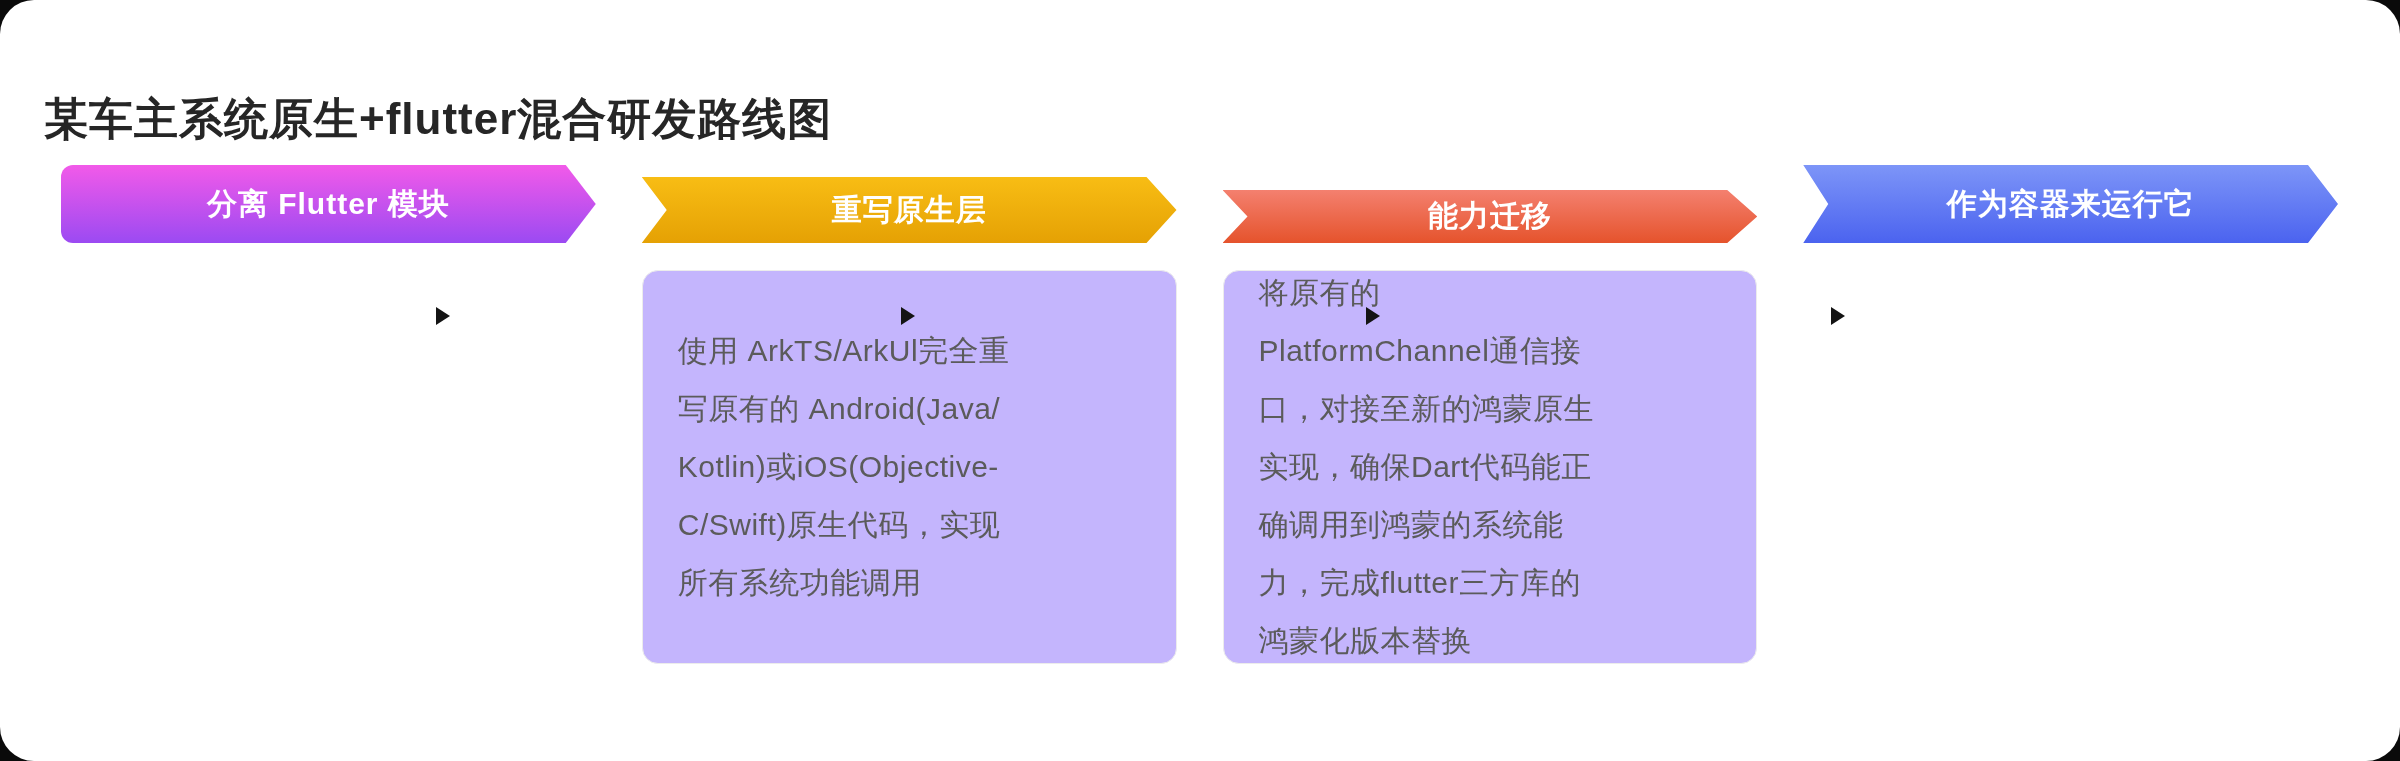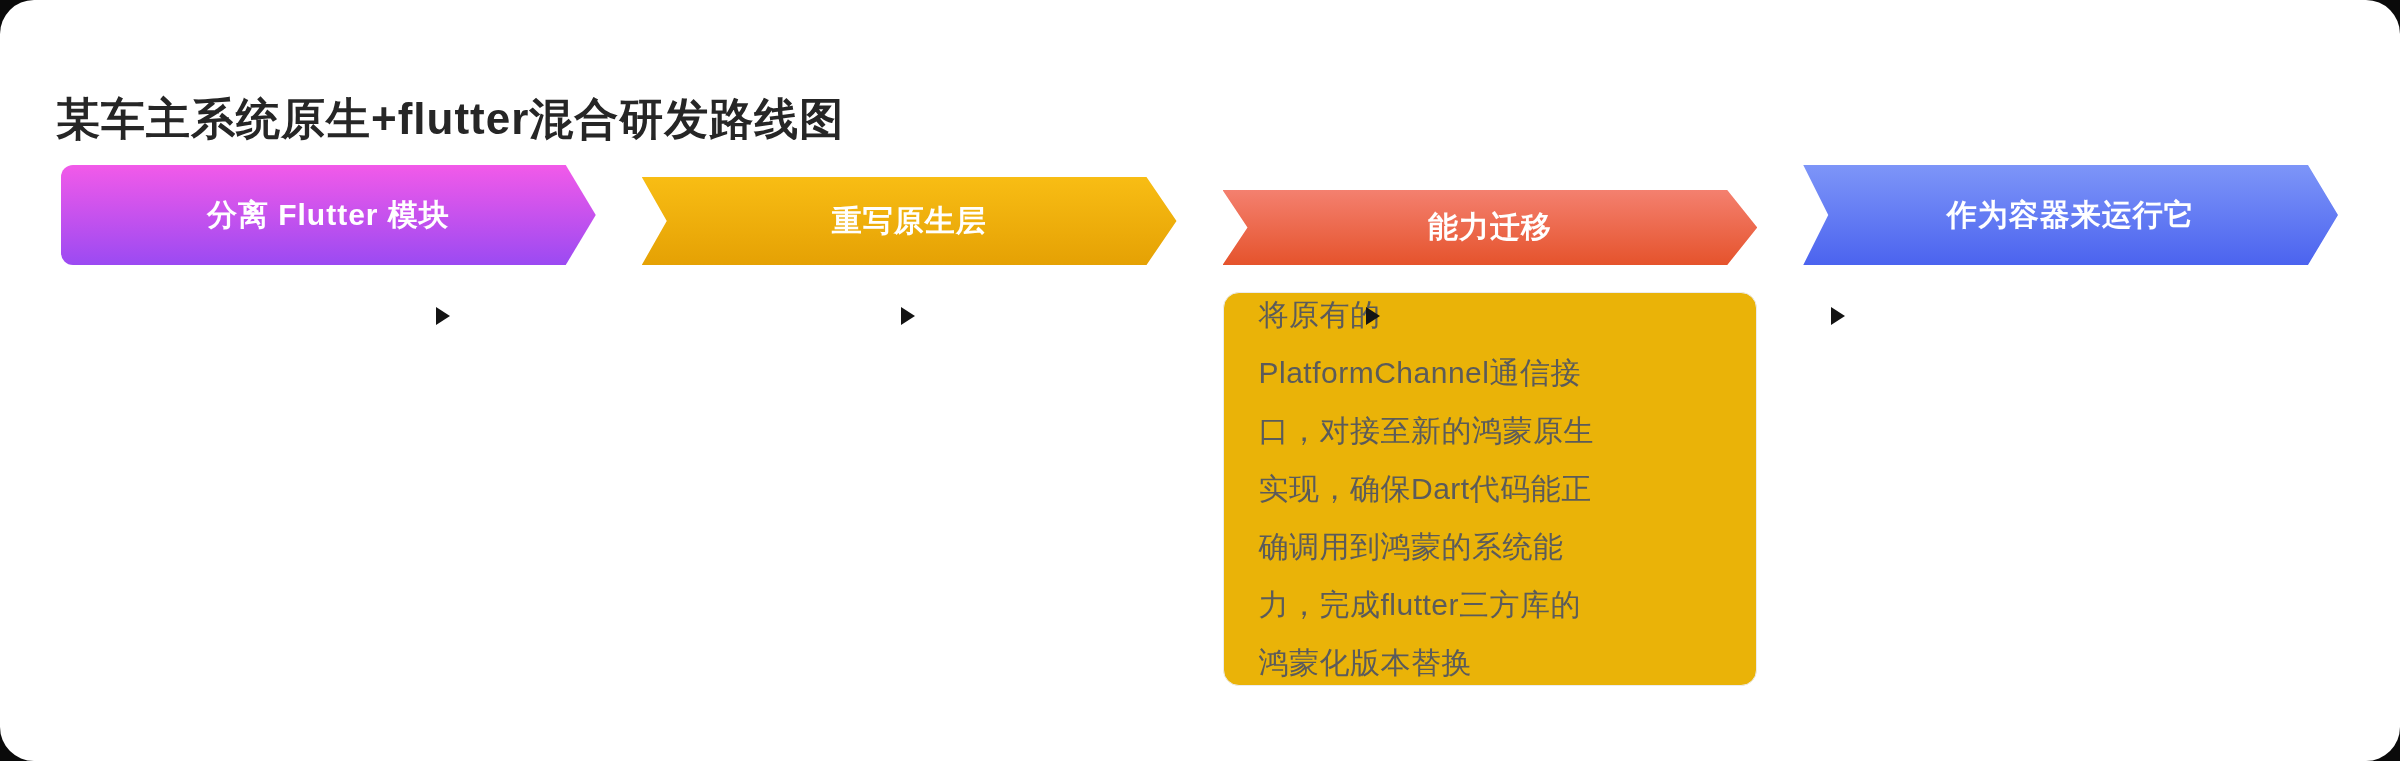"某车主系统原生+flutter混合研发路线图" .page-title { left: 56px -> 44px }
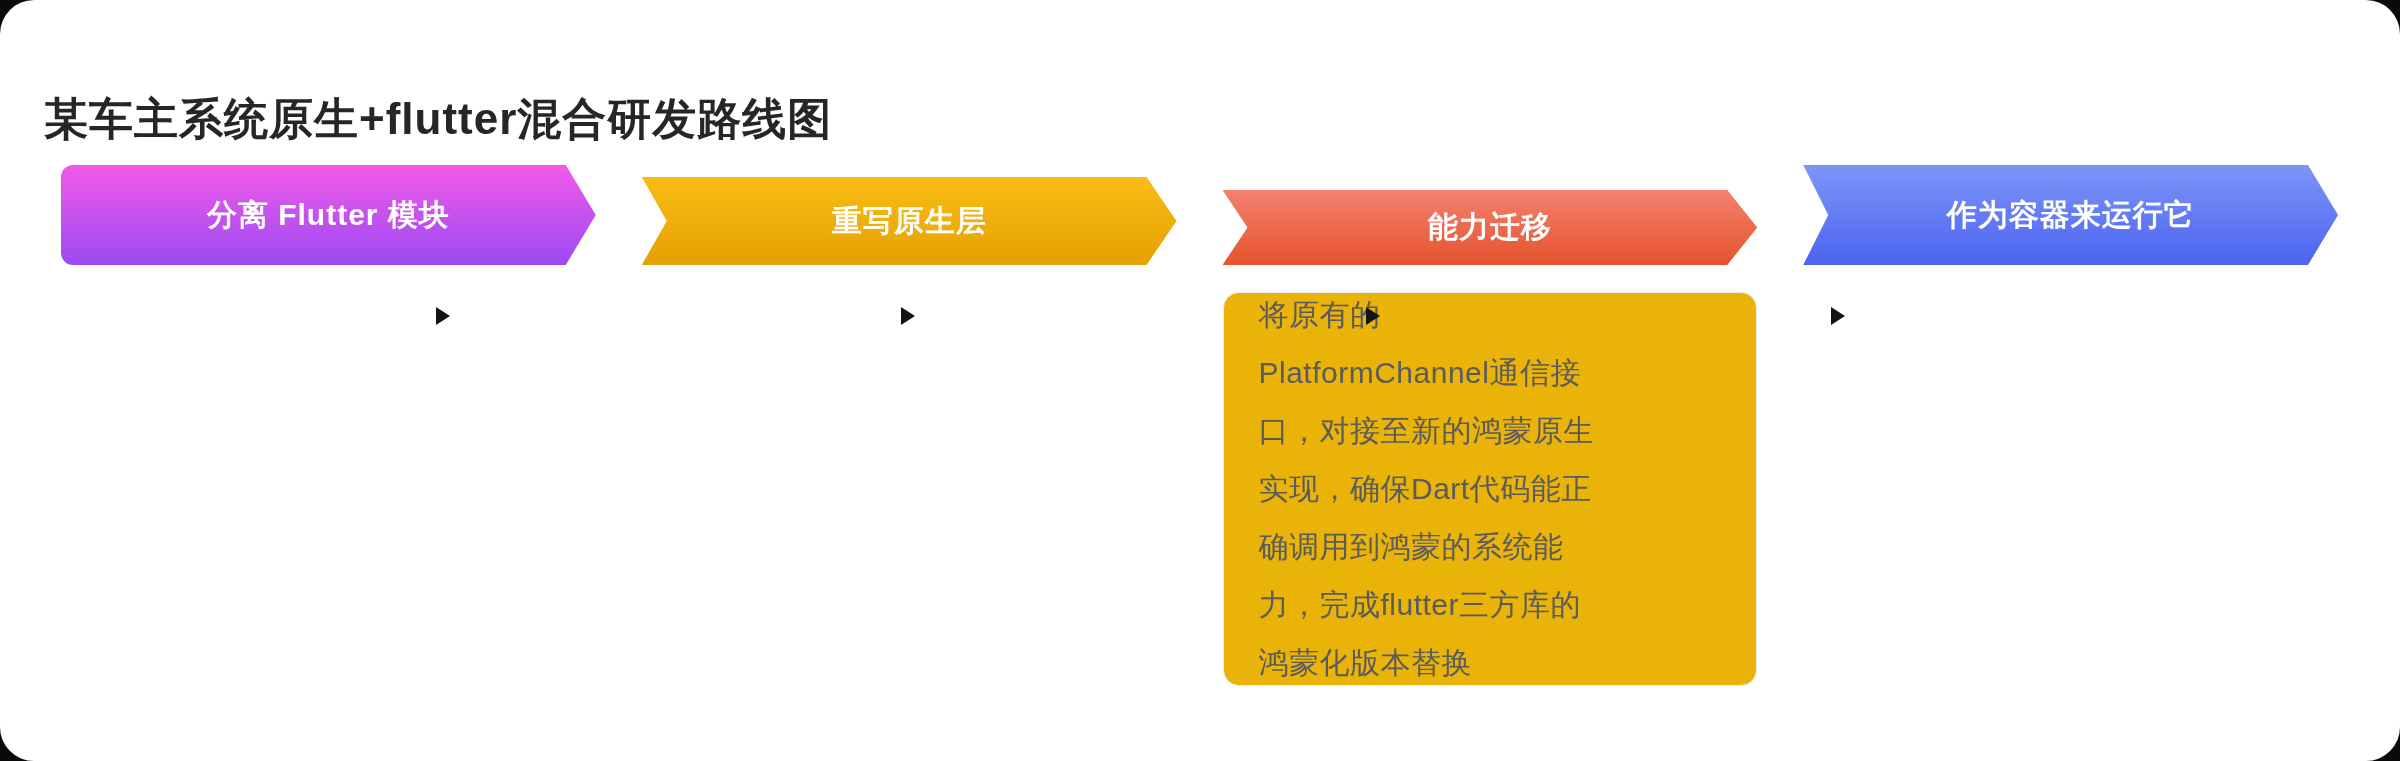"分离 Flutter 模块" .banner-wrap { height: 100px -> 78px }
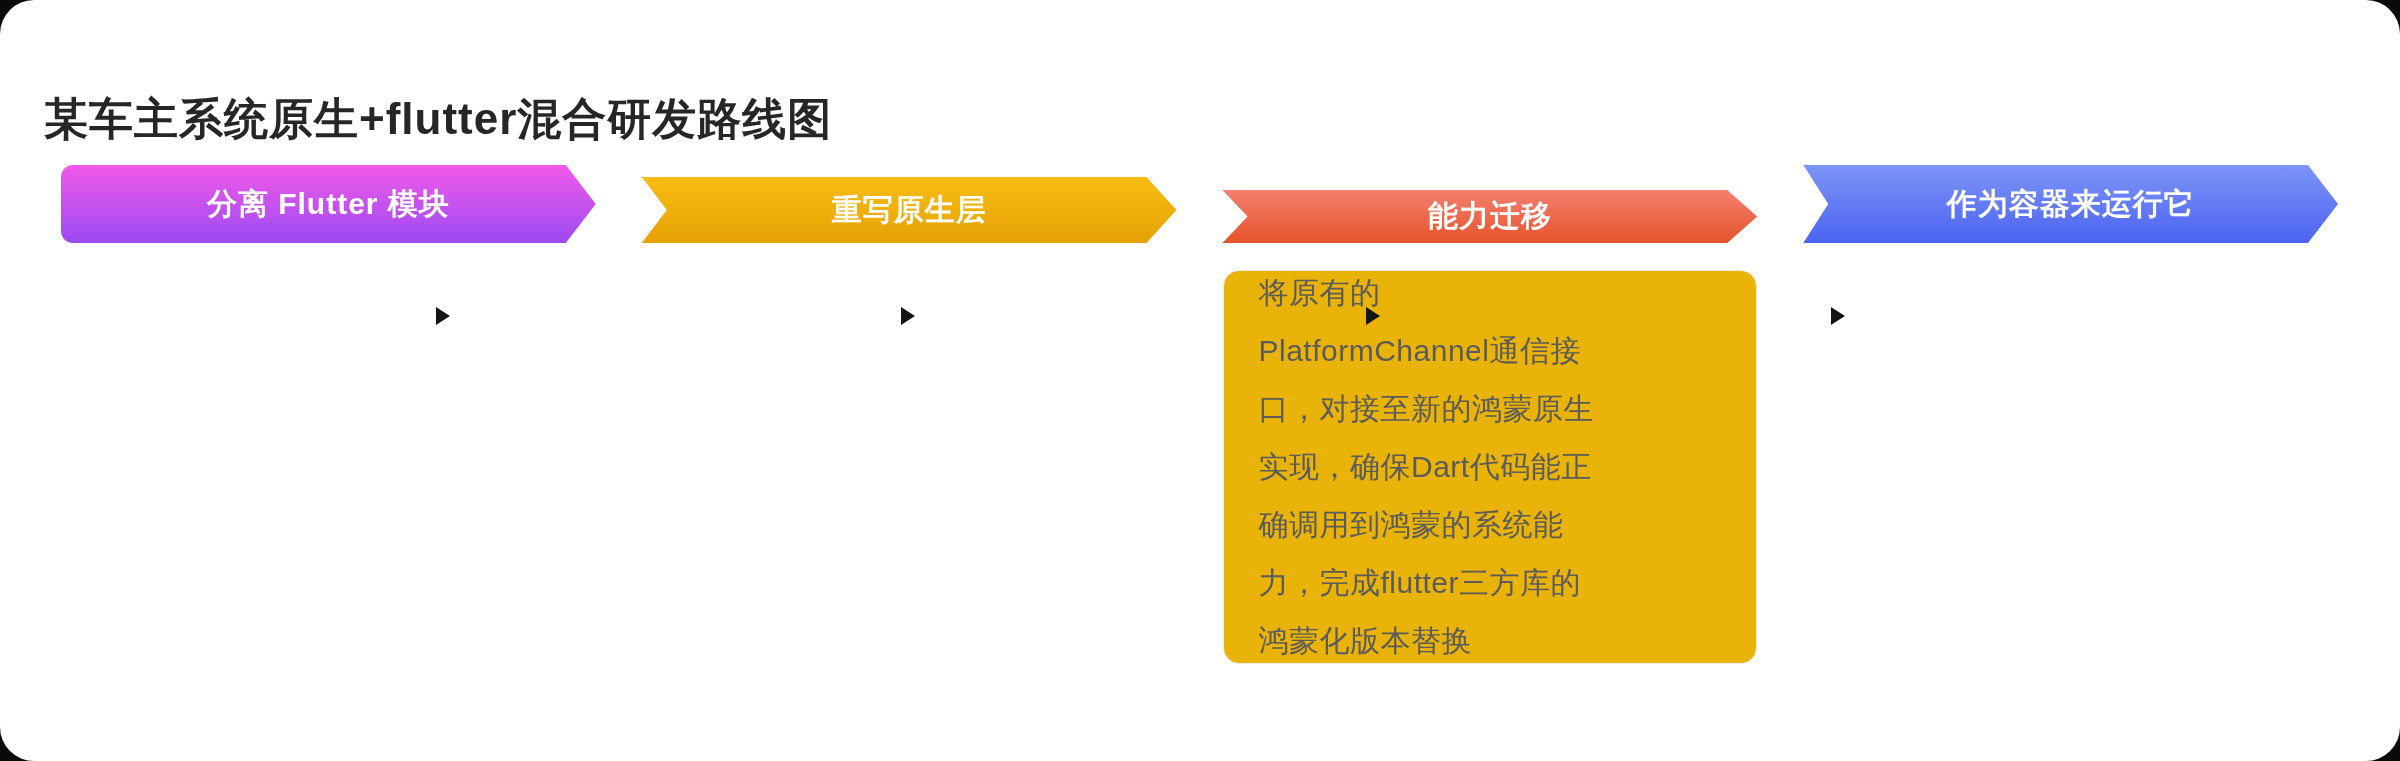"将原有的" .stage-box { background: #eab308 -> #c4b5fd }
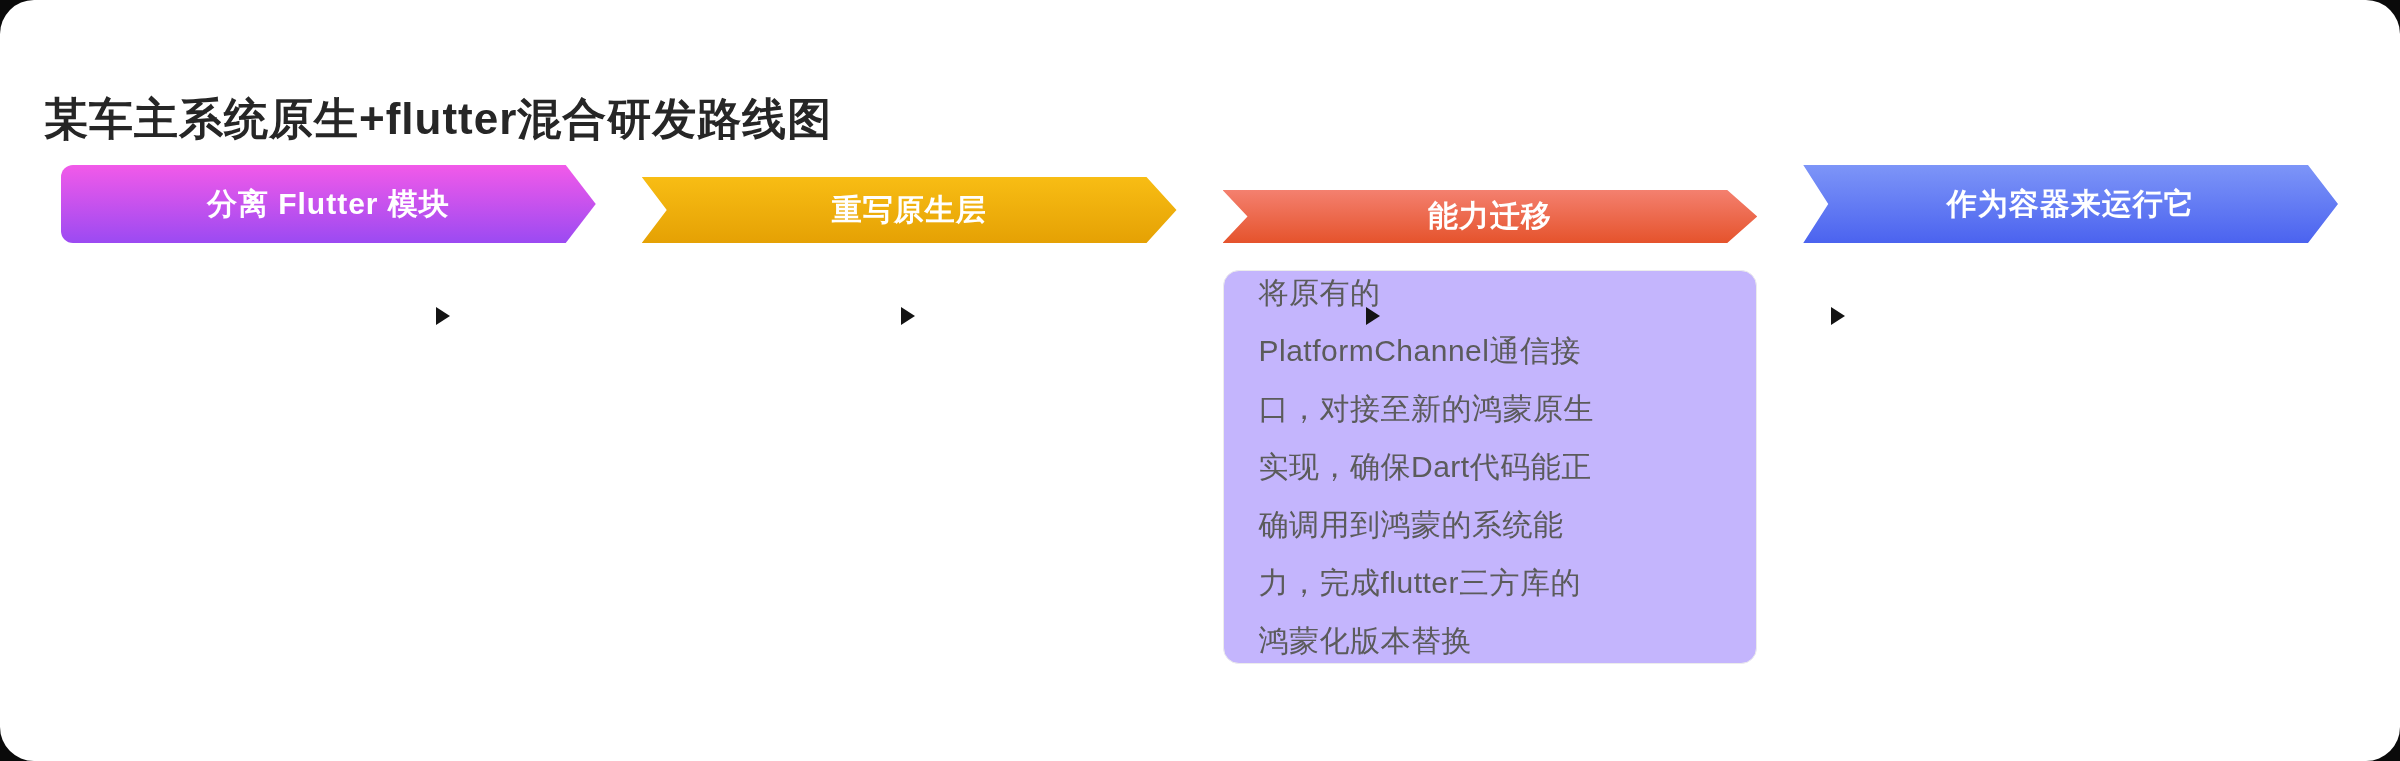"使用 ArkTS/ArkUl完全重" div.stage-box { html: none -> <div> <div>使用 ArkTS/ArkUl完全重 写原有的 Android(Java/ Kotlin)或iOS(Objective- C/Swift)原生代码，实现 所有系统功能调用</div> </div> }
